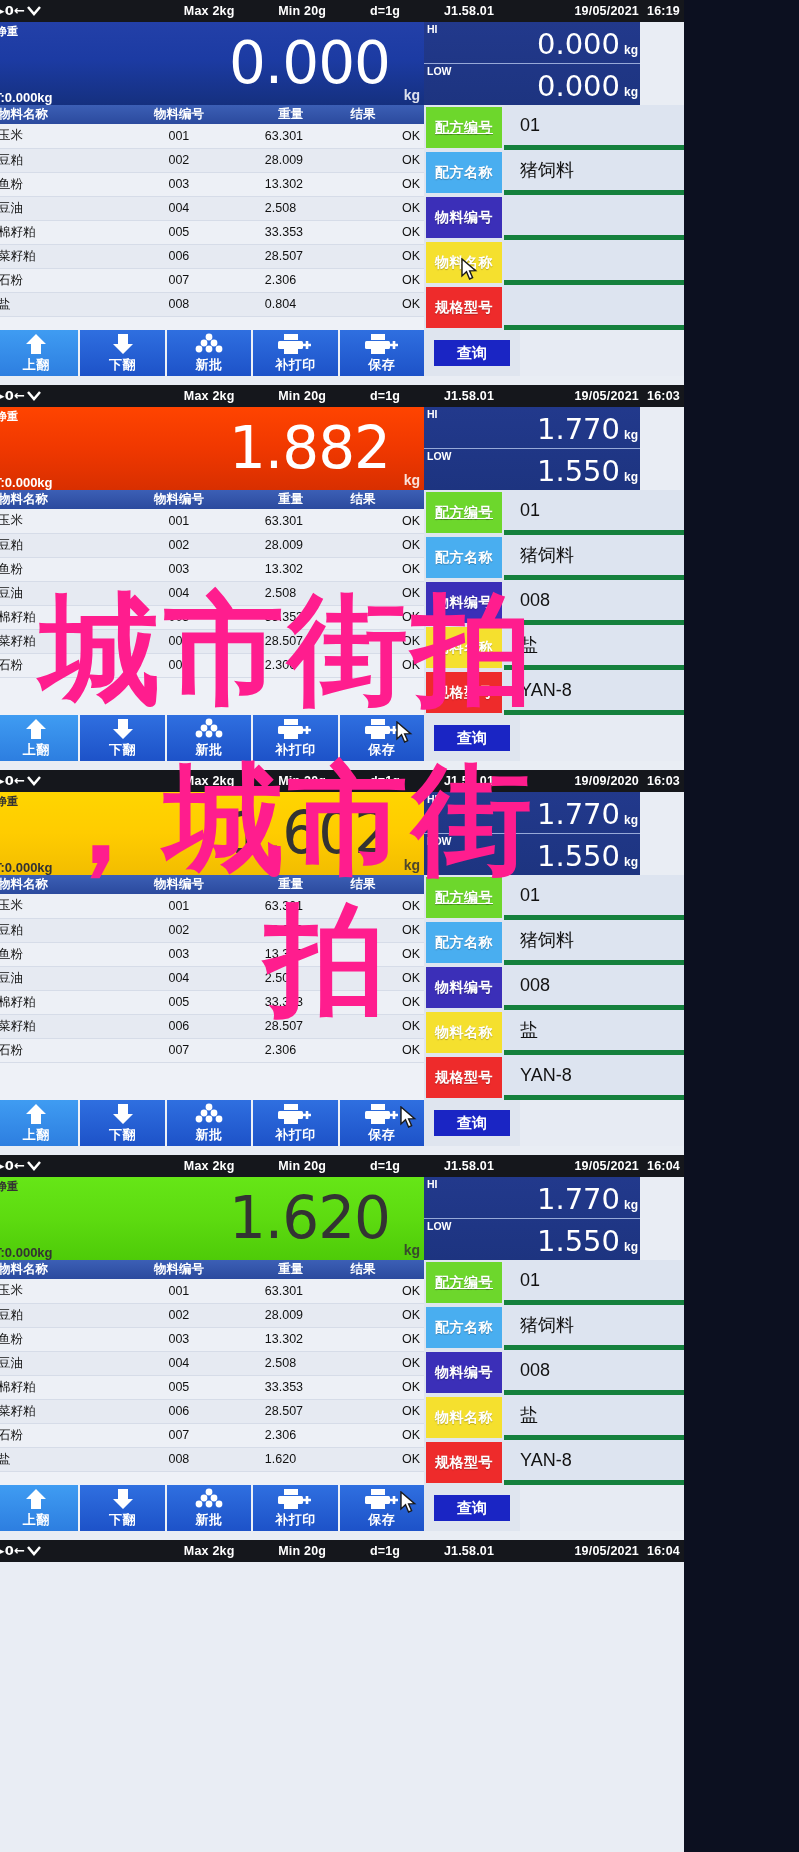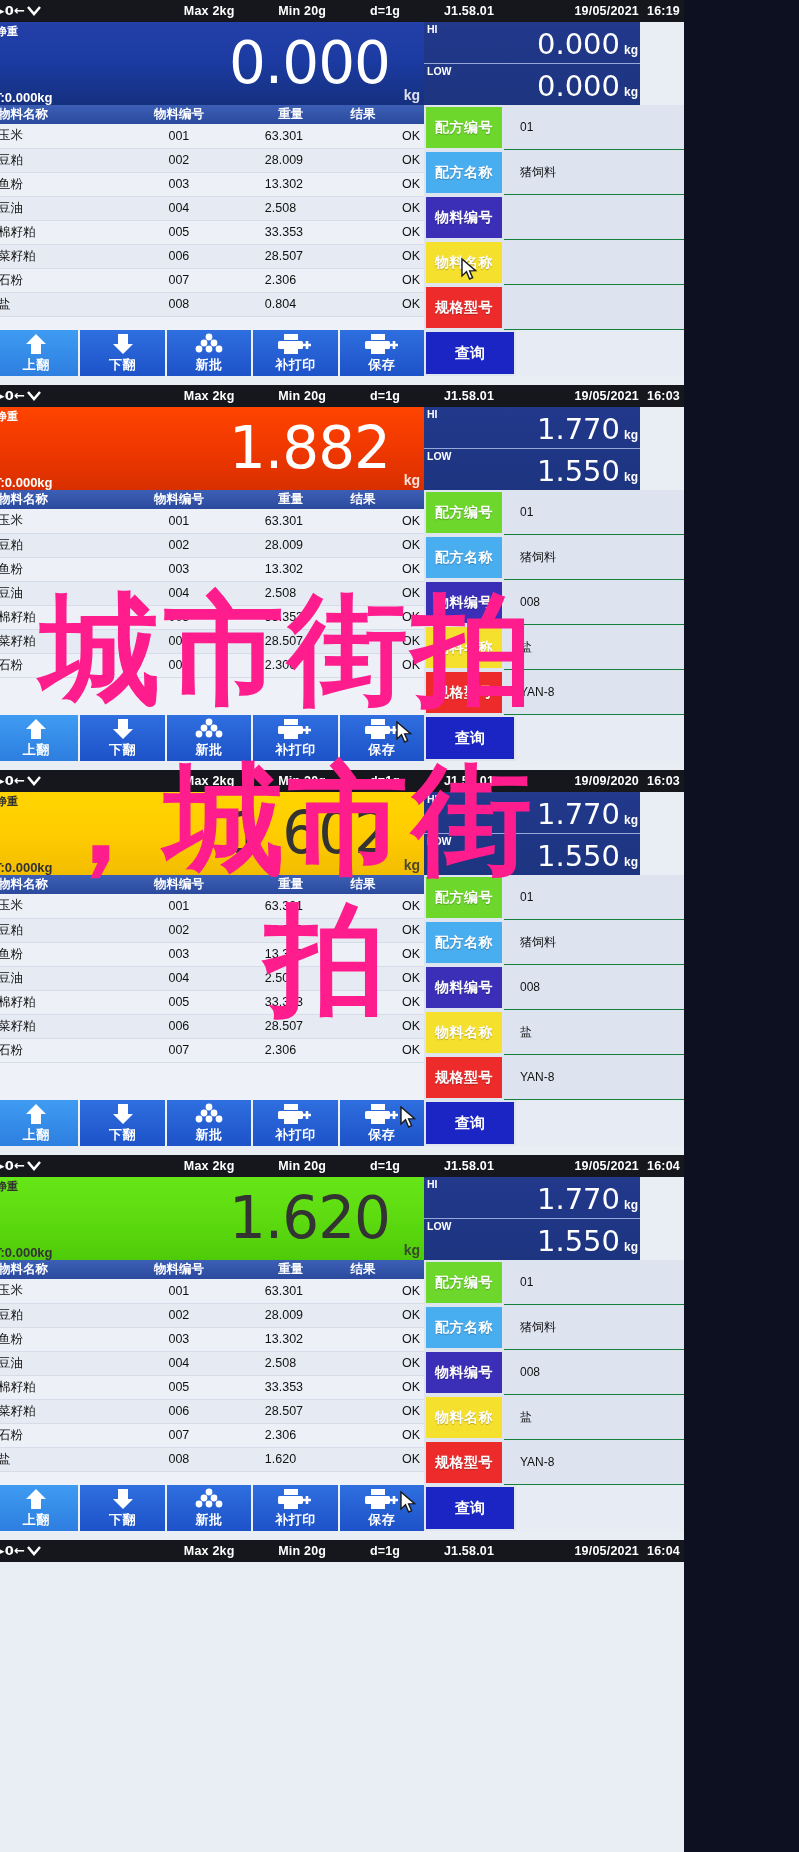"配方编号" .tag-green { text-decoration: none -> underline }
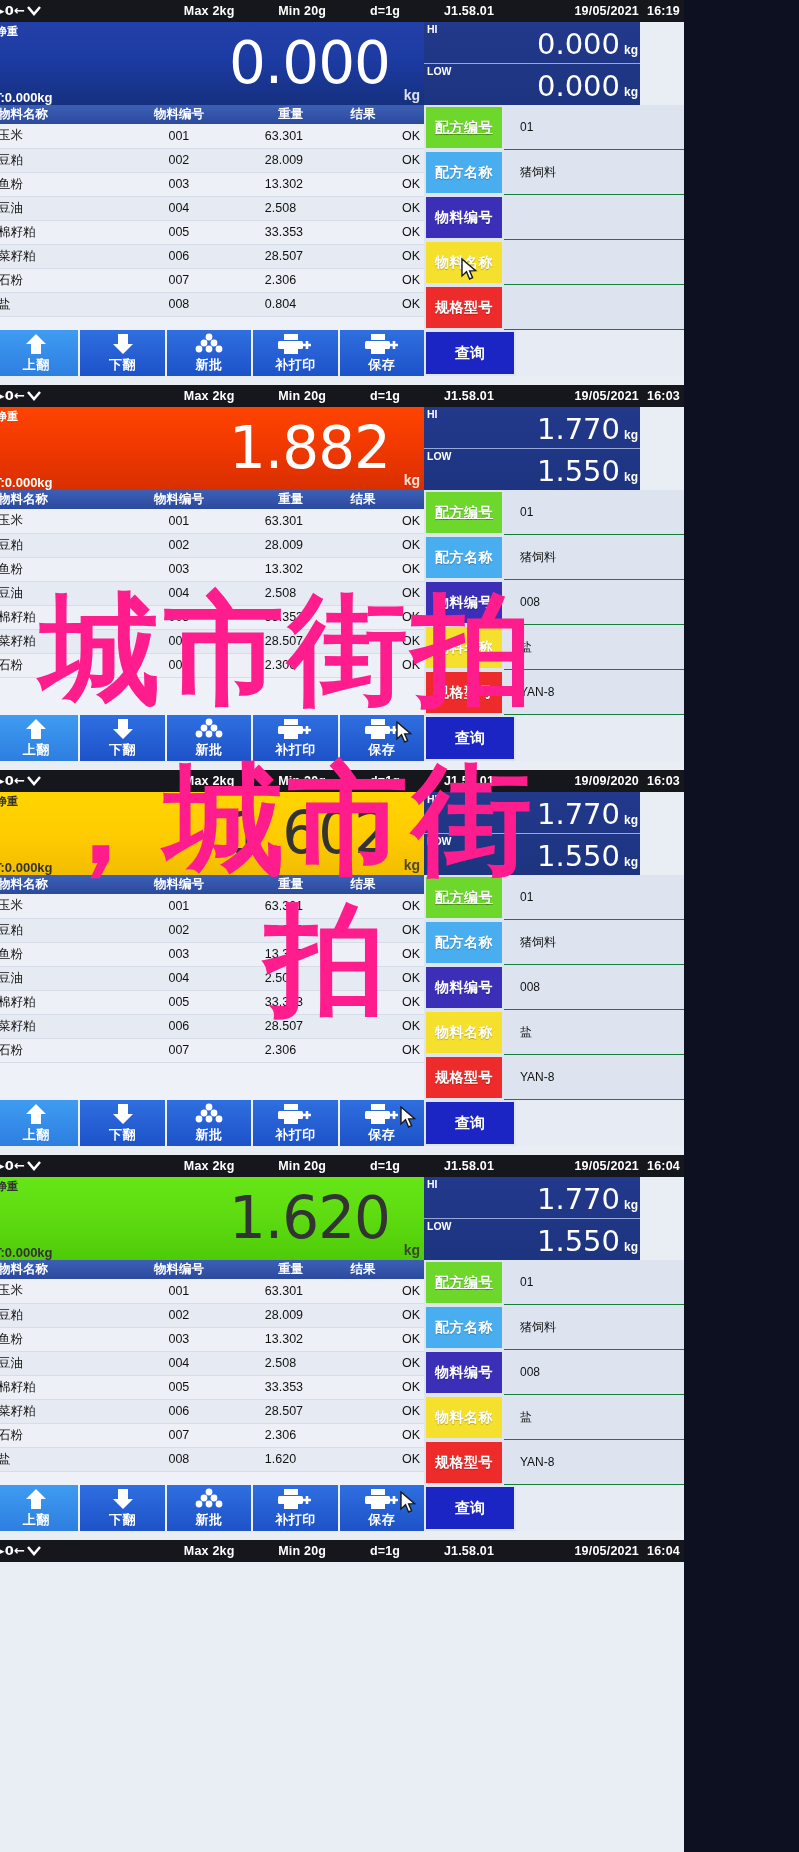"01" .fieldval { border-bottom: 1px solid #15803d -> 5px solid #15803d; font-size: 12px -> 18px }
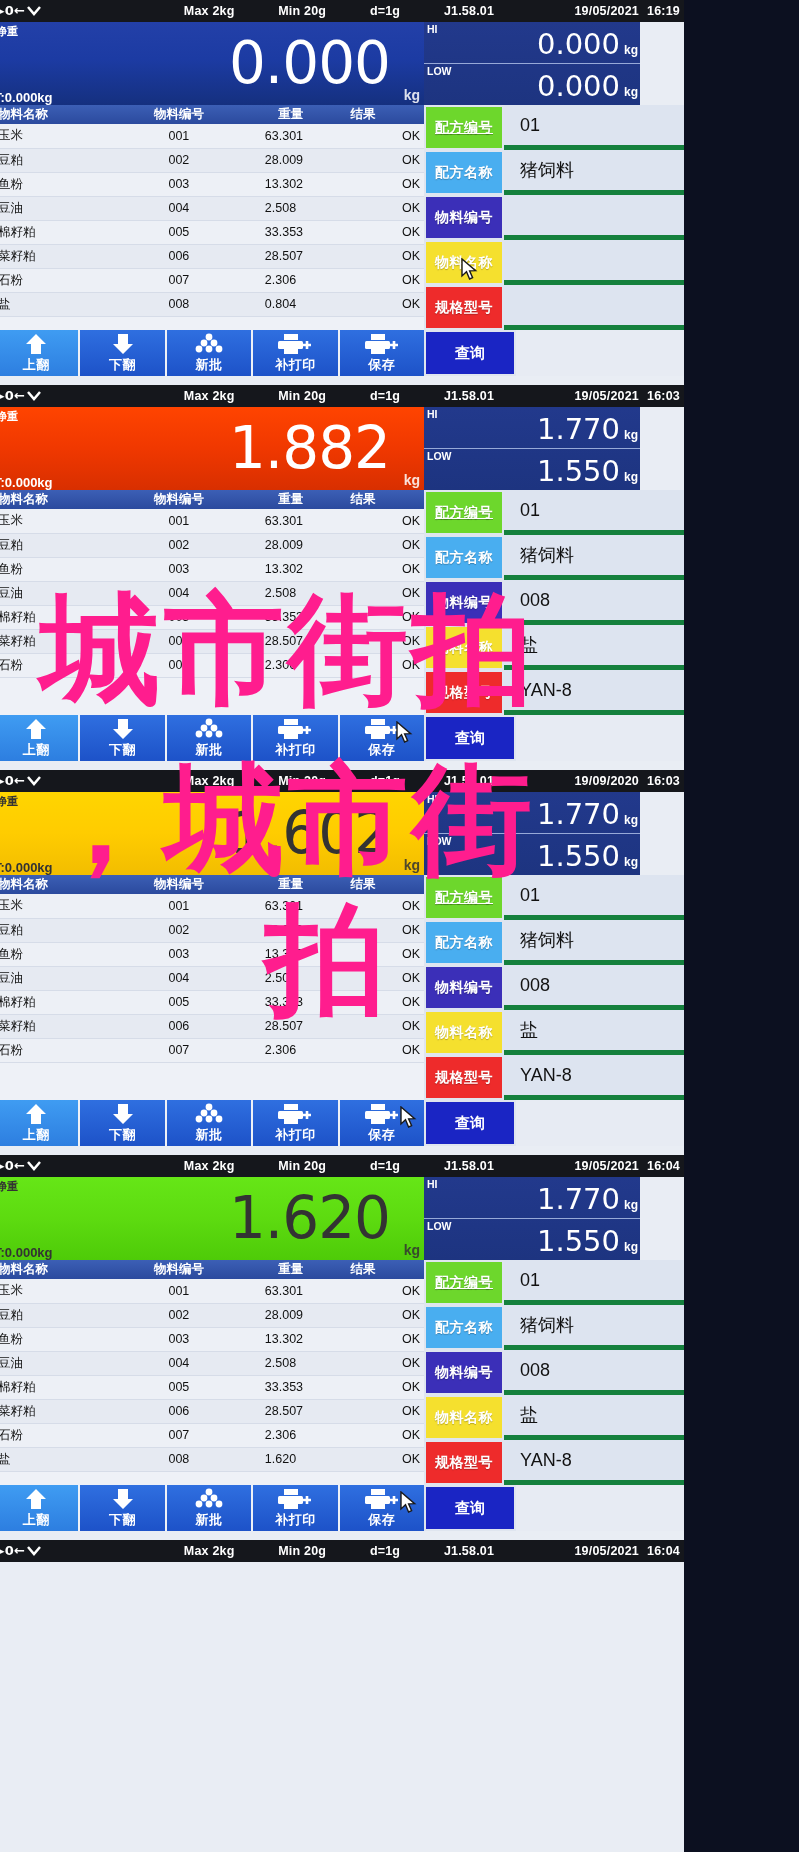"查询" .qbtn { margin: 2px -> 10px; width: 88px -> 76px }
